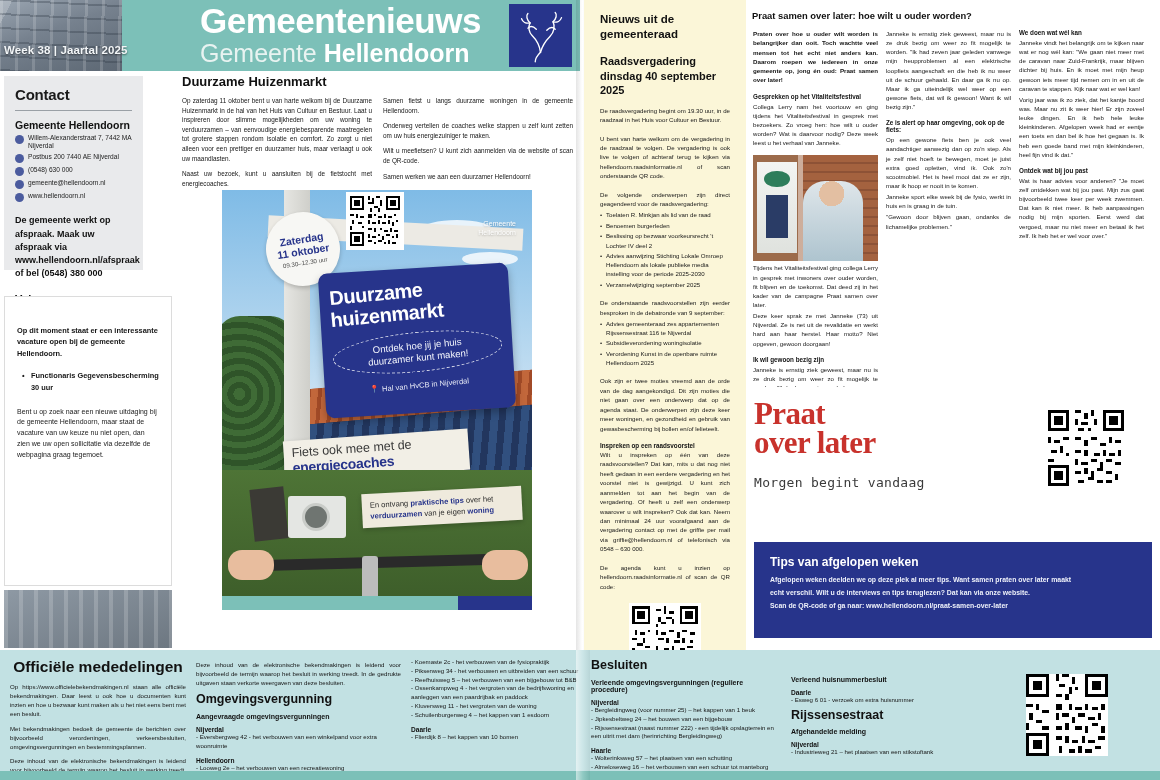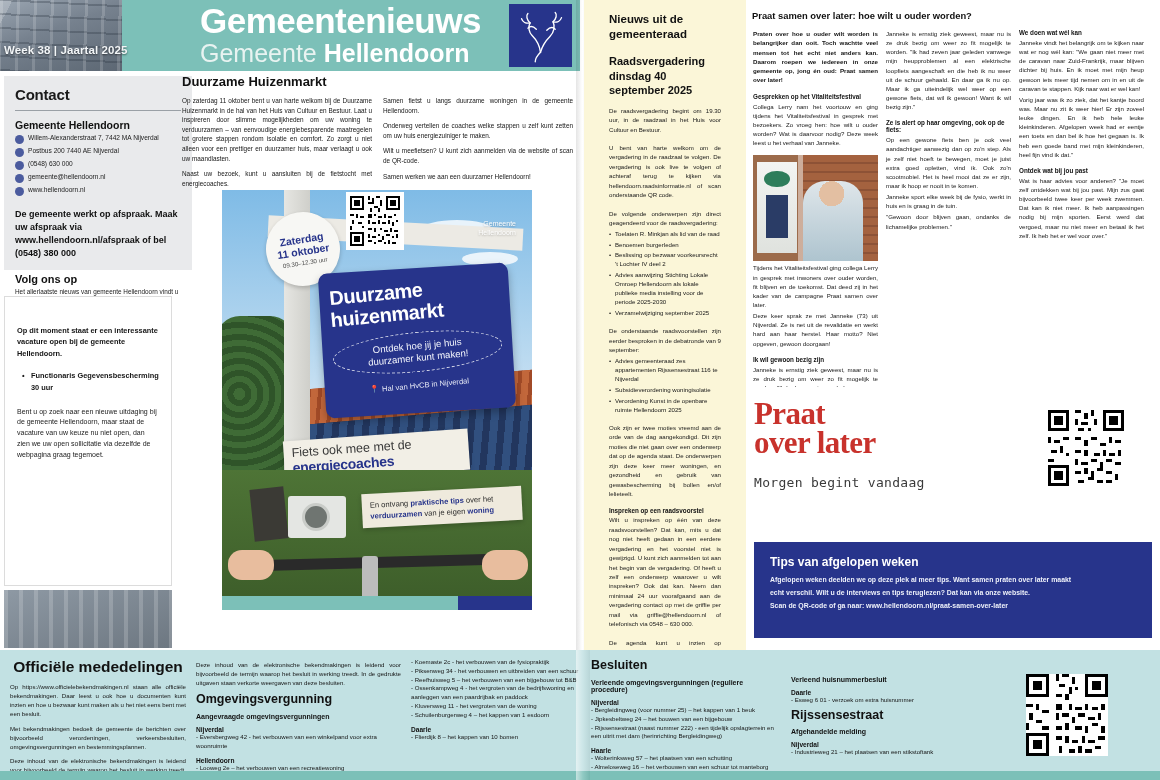"Nieuws uit de gemeenteraad" .mid-col { padding: 12px 25px -> 12px 16px }
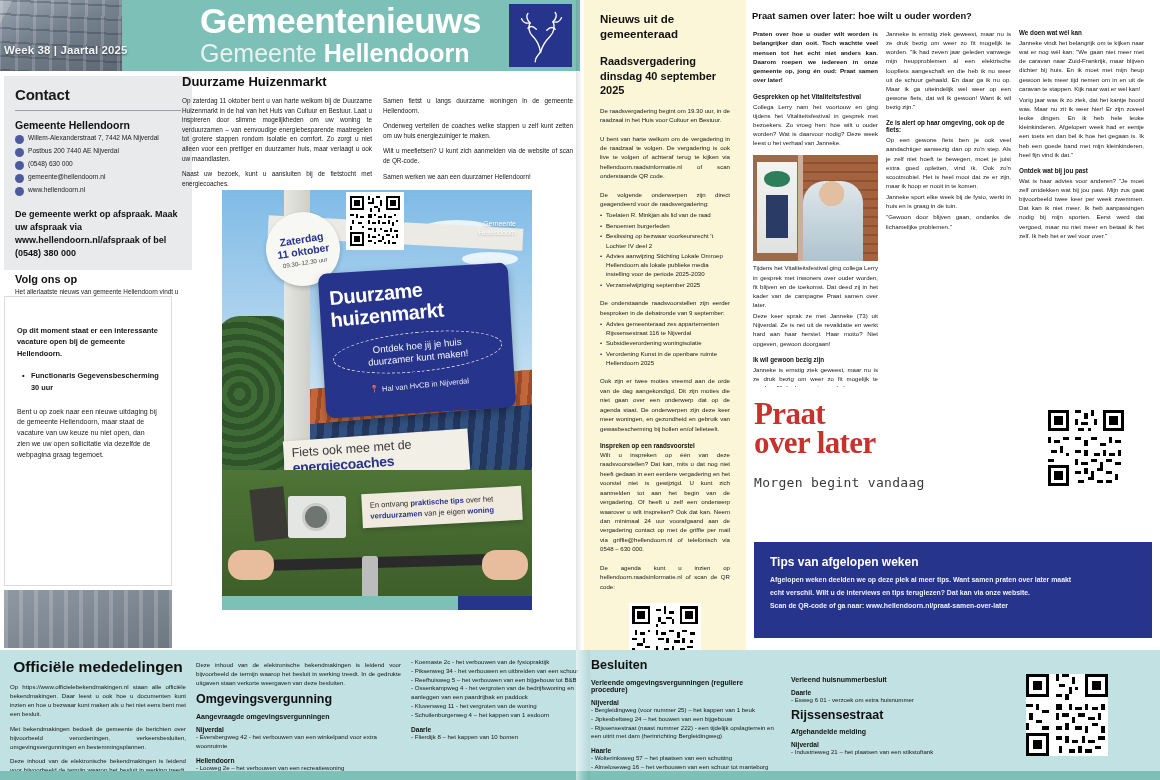"Contact" .contact-card { width: 188px -> 139px }
